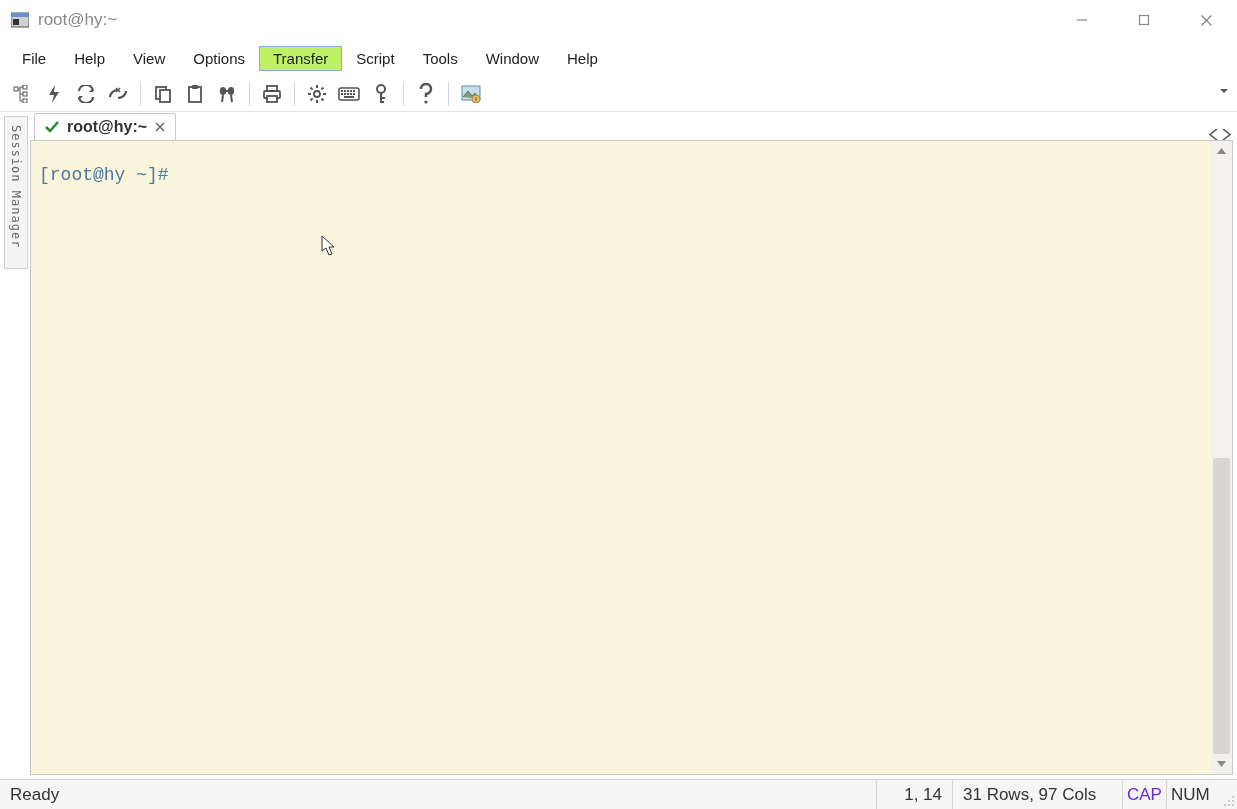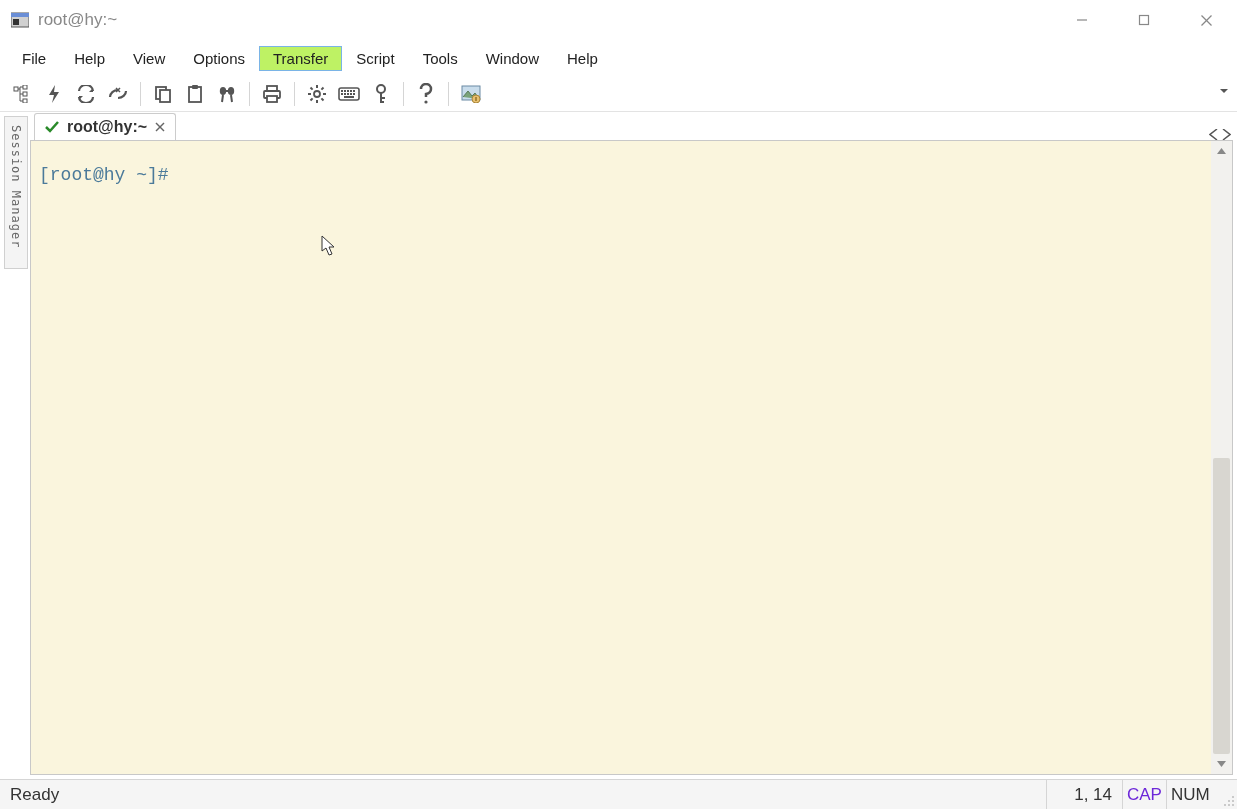"31 Rows, 97 Cols" div.status-seg { html: none -> <div>31 Rows, 97 Cols</div> }
